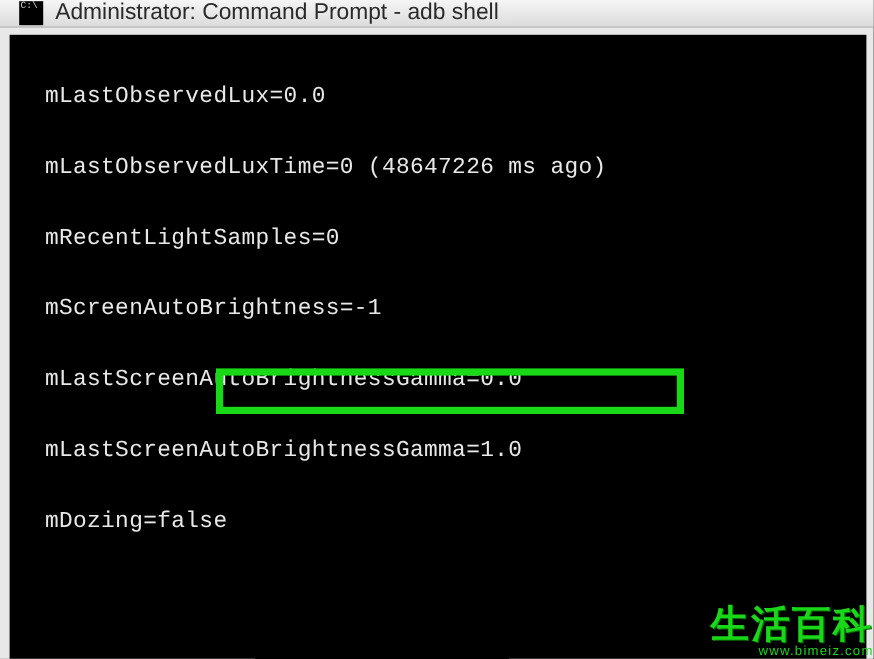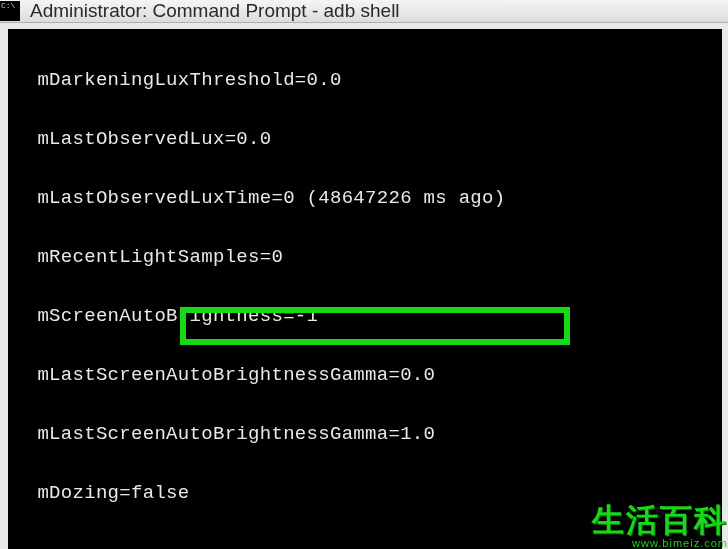"Administrator: Command Prompt - adb" .title-bar { padding: 0 0 -> 0 16px }
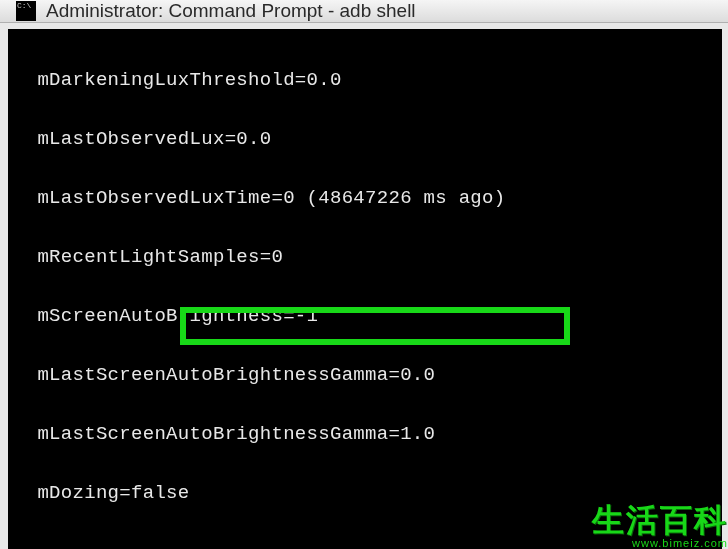"mDarkeningLuxThreshold=0.0" span.output-line { html: <span> mDarkeningLuxThreshold=0.0</span> -> none }
